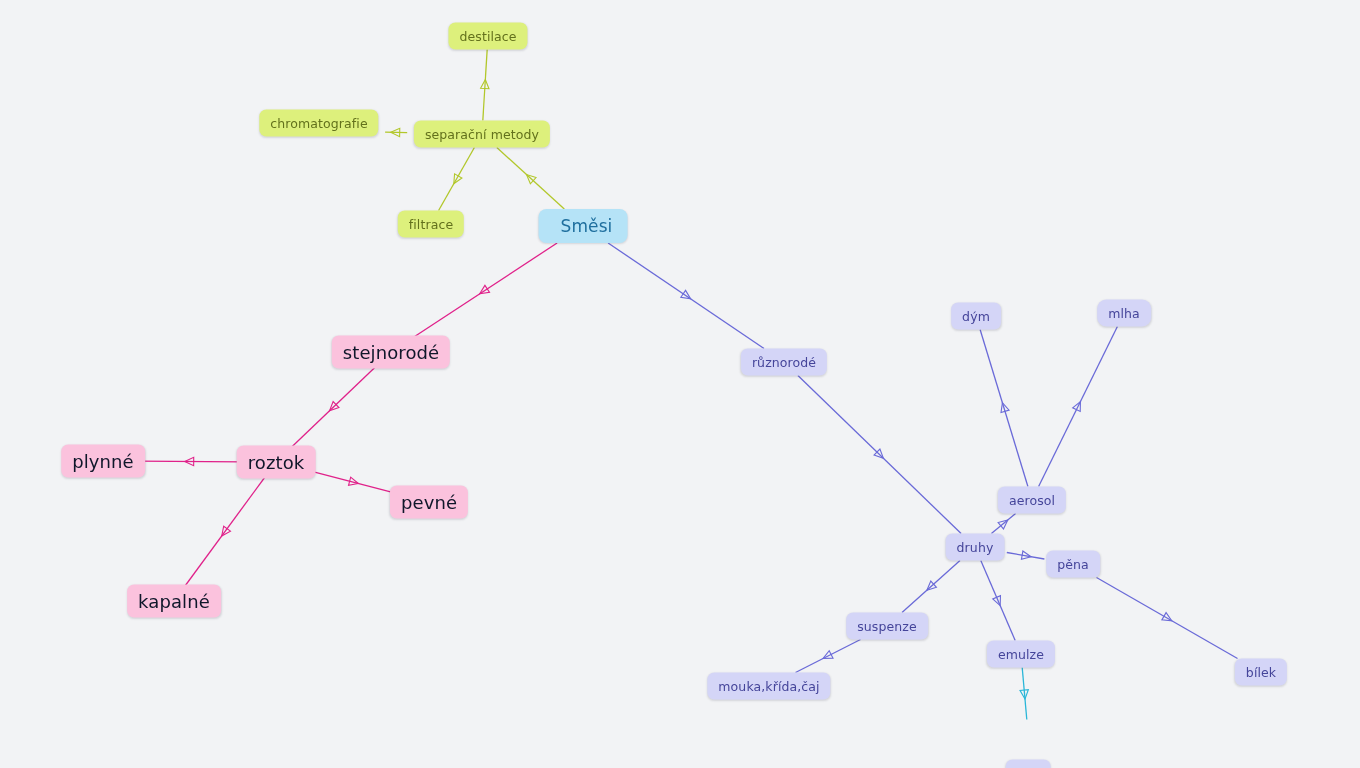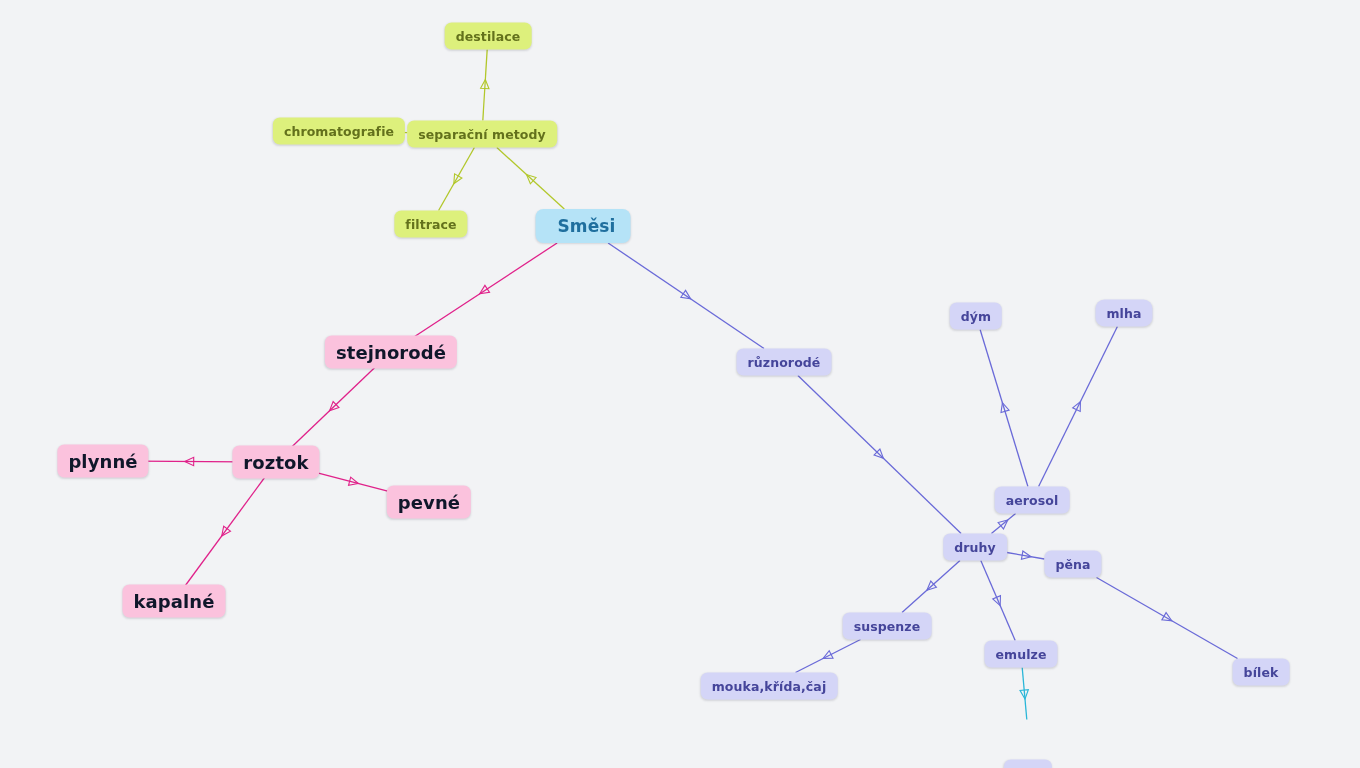"destilace" .node { font-weight: bold -> normal }
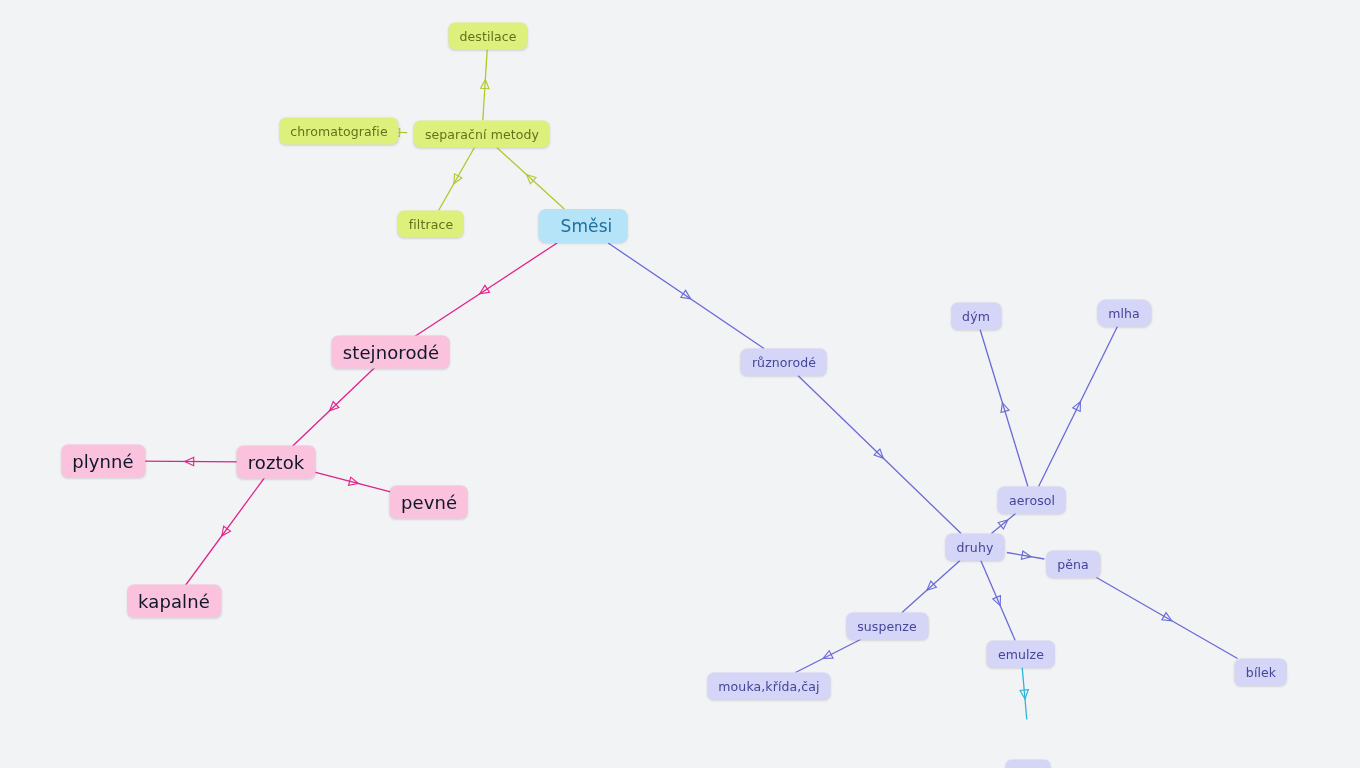"chromatografie" div.node { margin-left: 20px -> none; top: 131px -> 123px }
